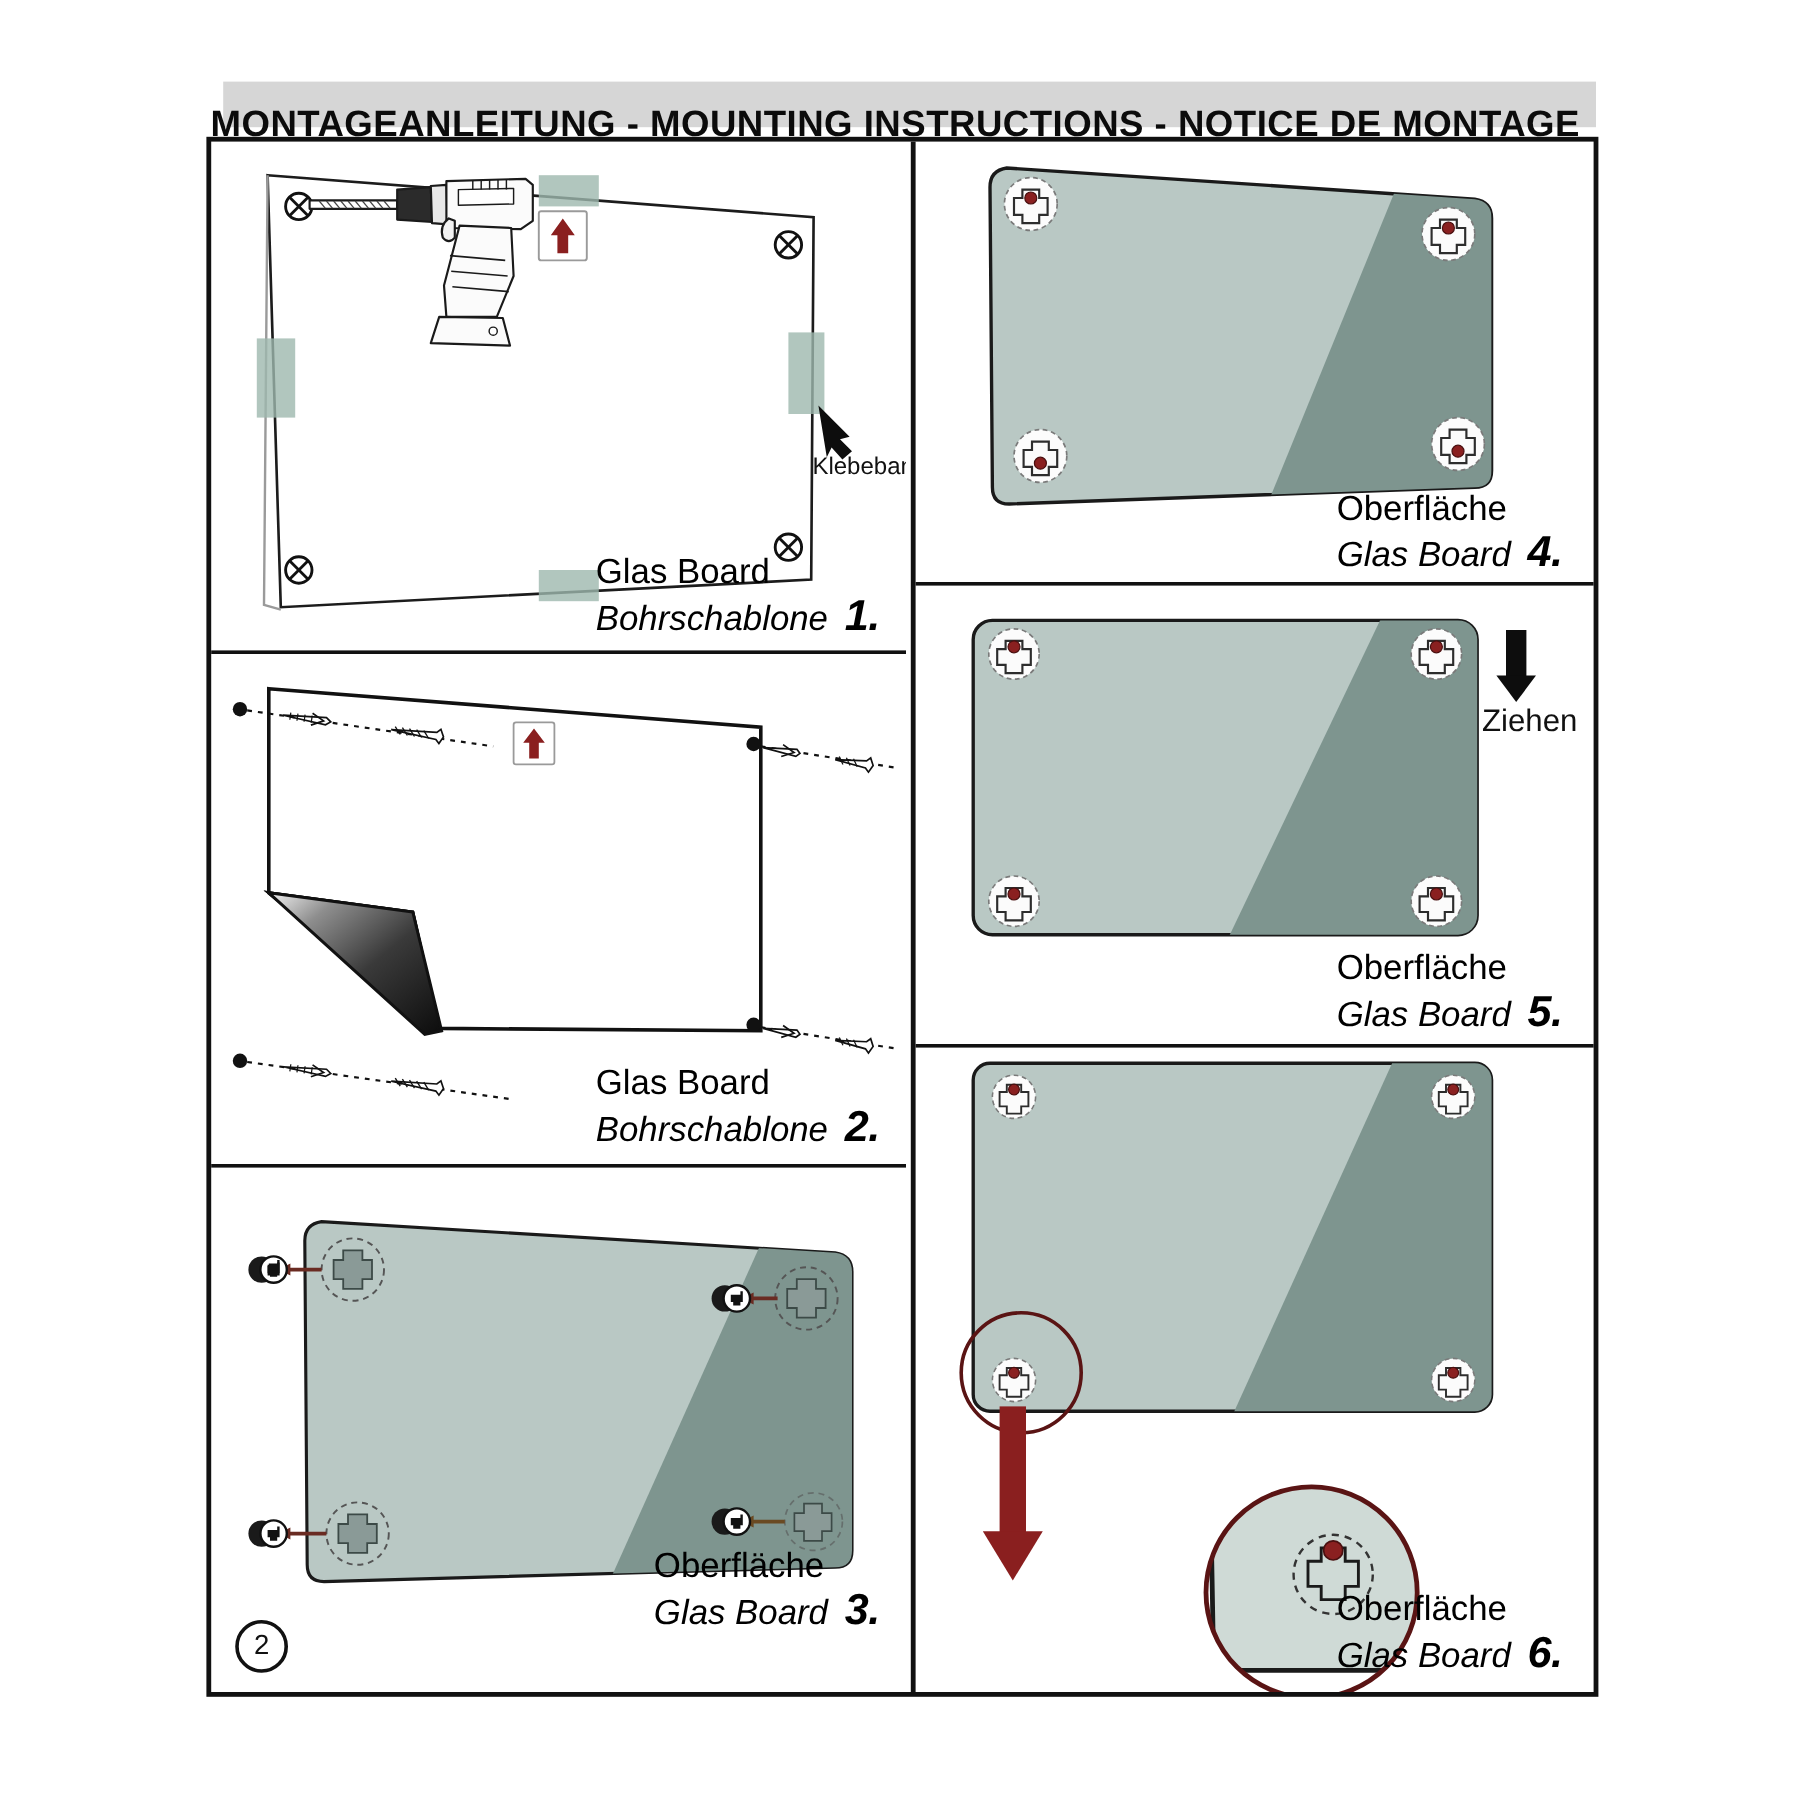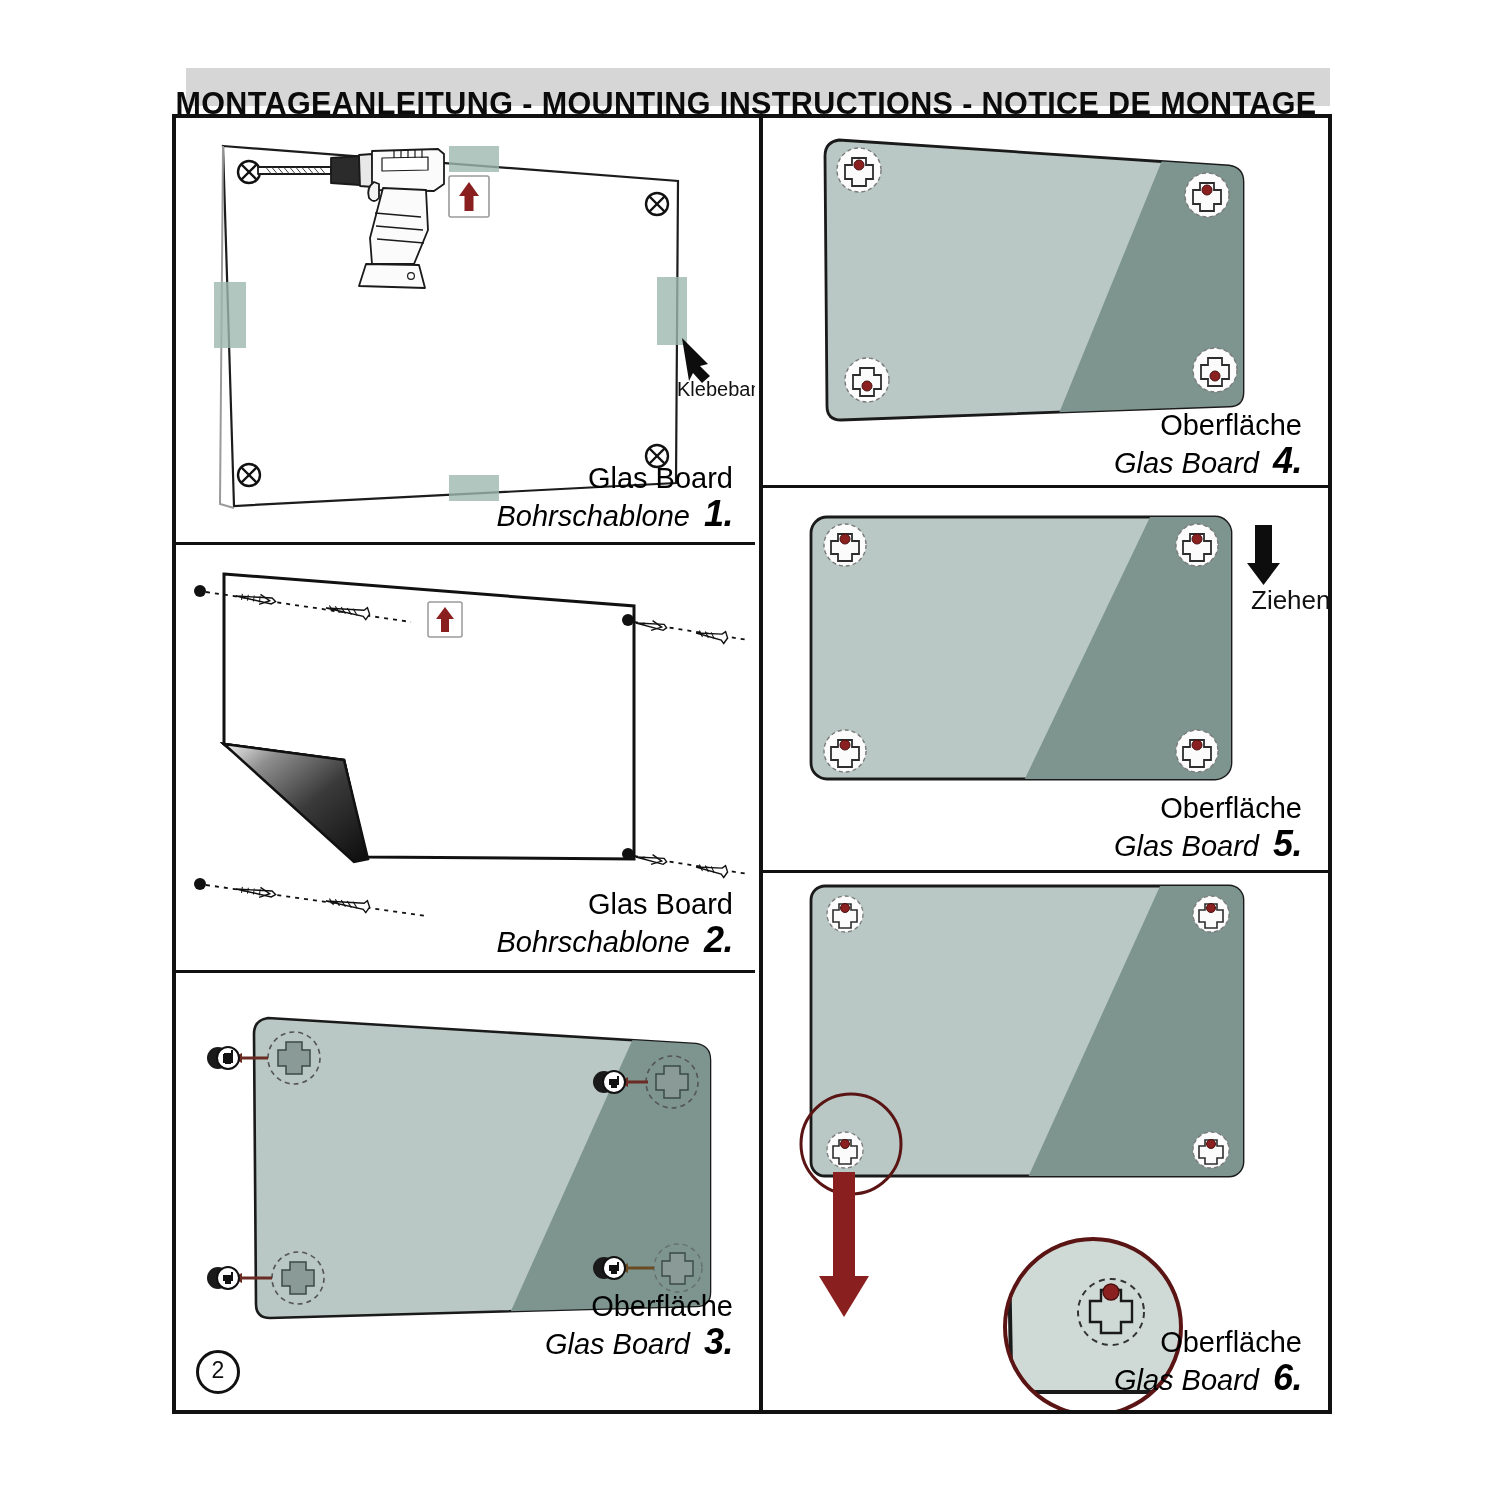"Oberfläche" .caption { text-align: right -> none }
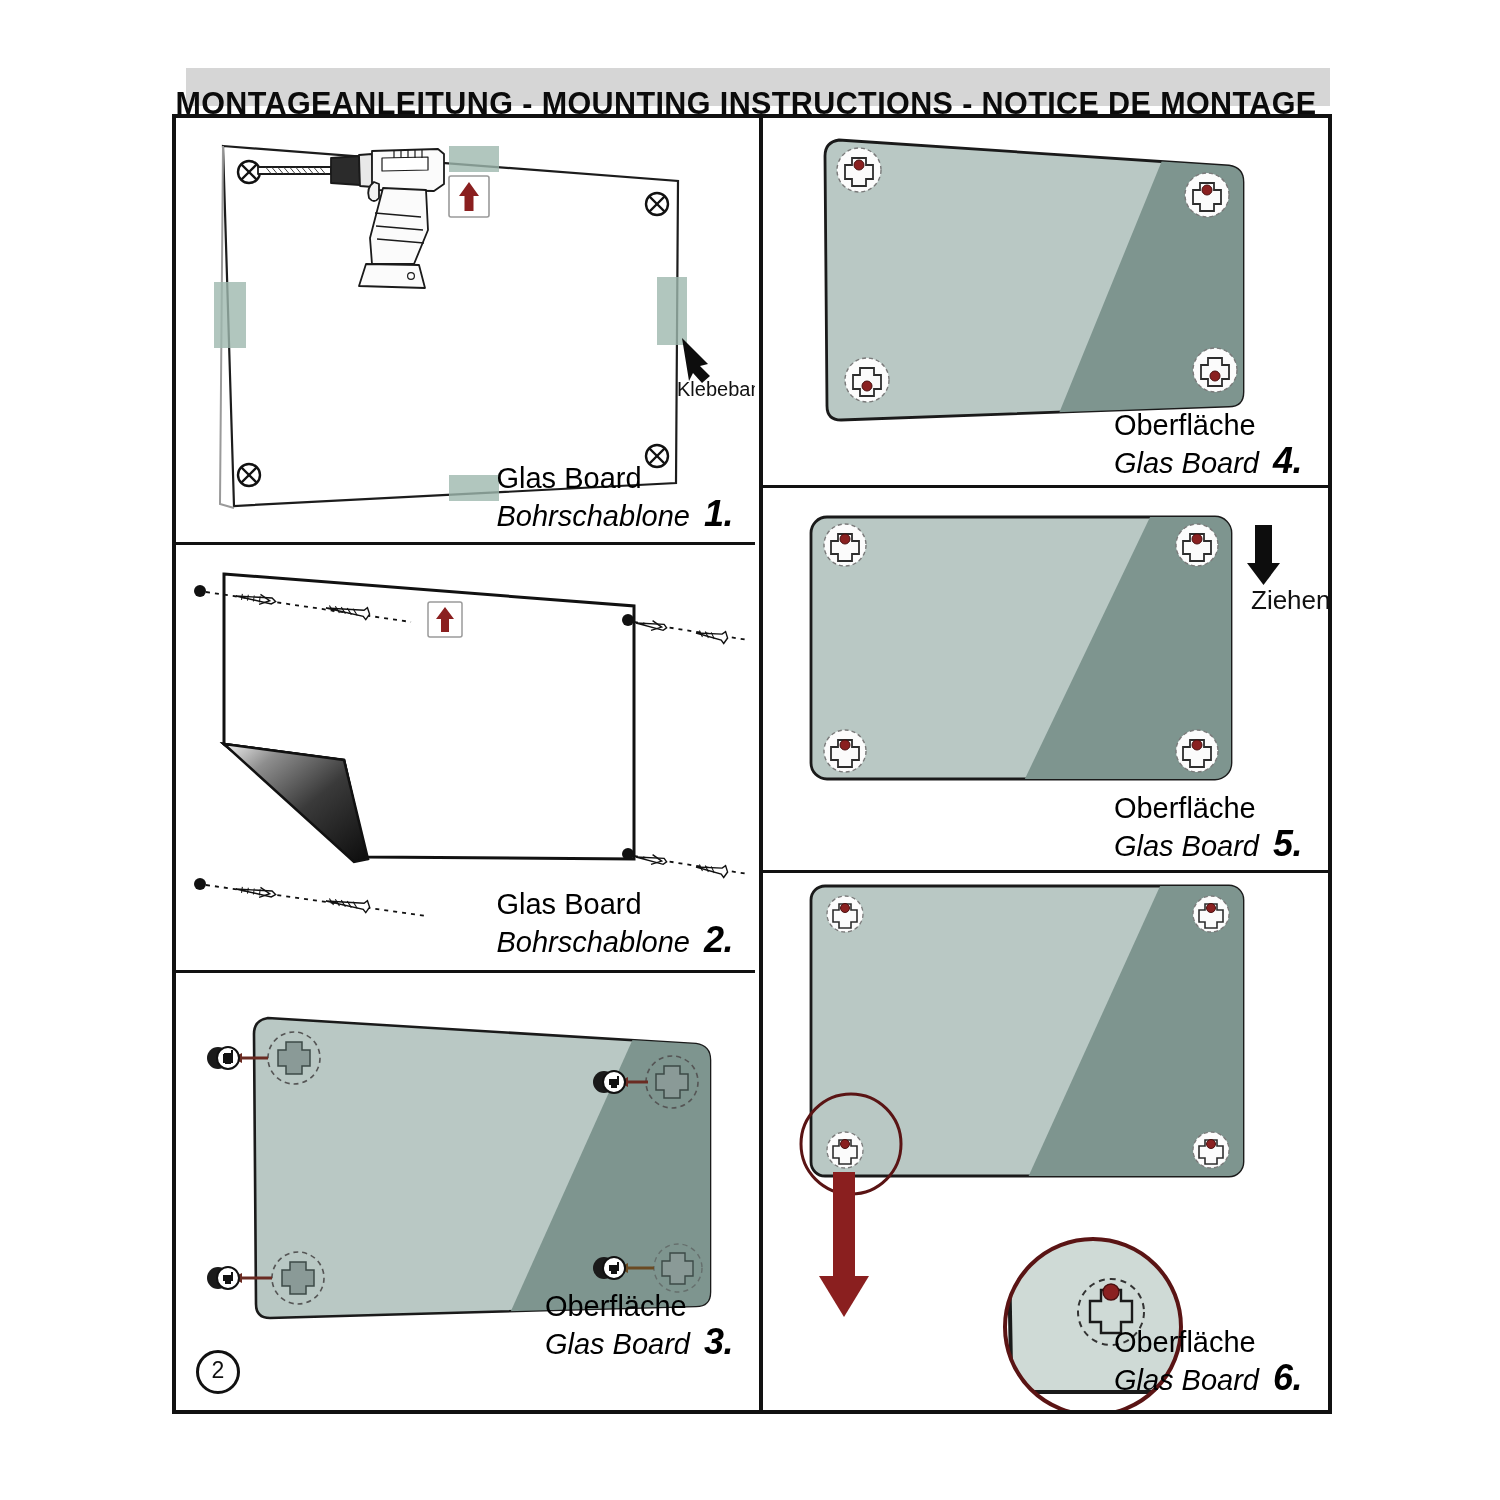"Ziehen" div.ziehen-label { left: 488px -> 472px }
